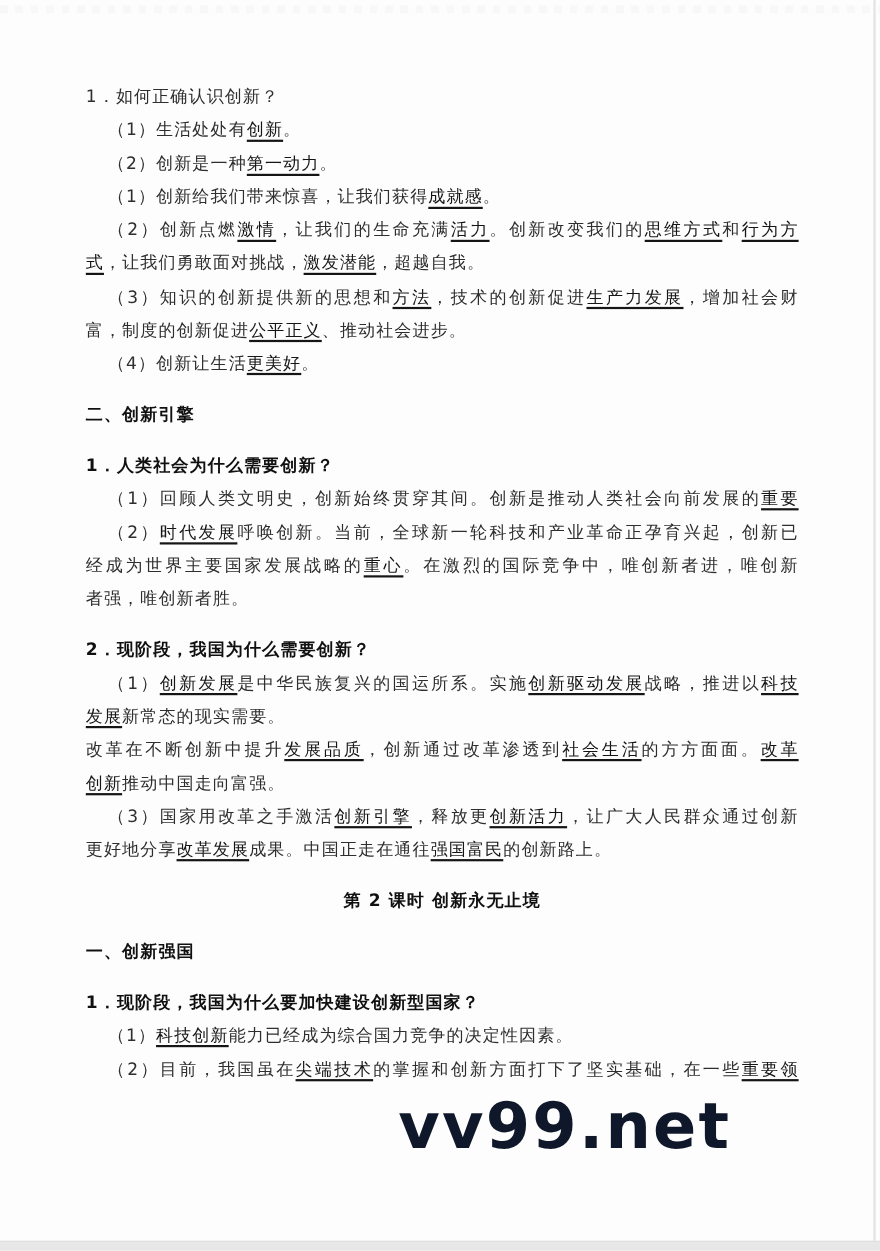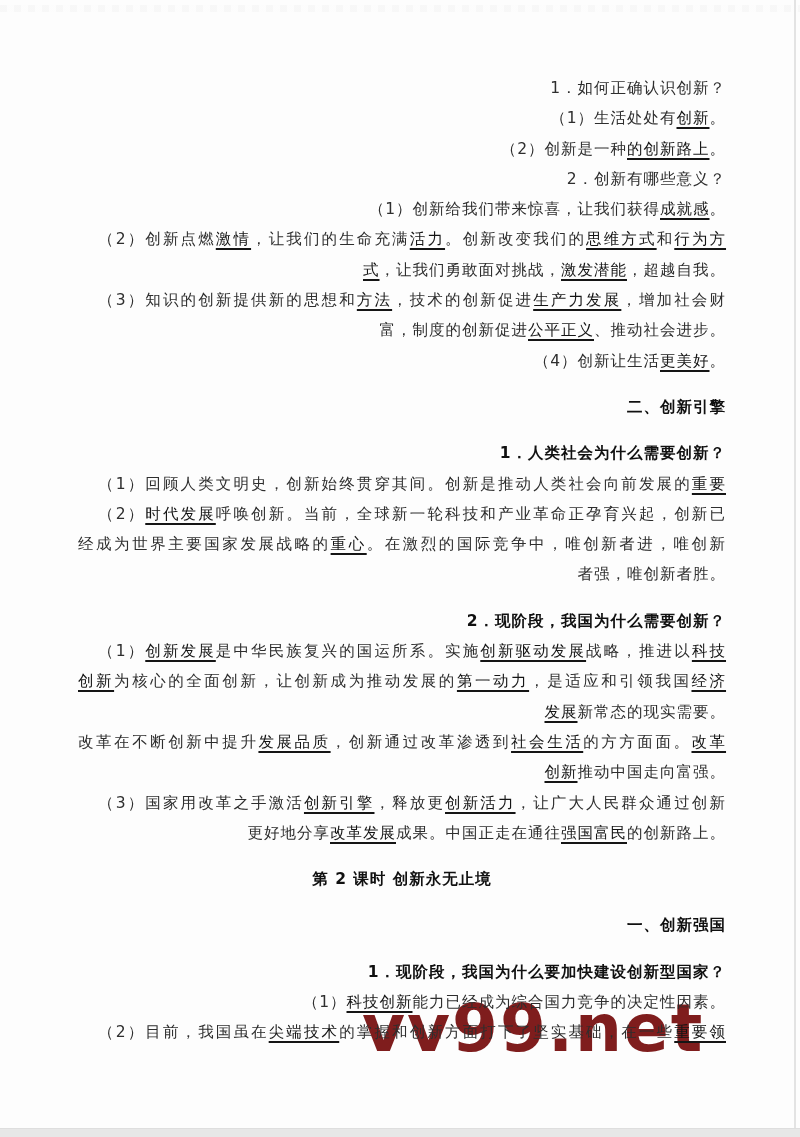"1．如何正确认识创新？" .line { text-align: right -> left }
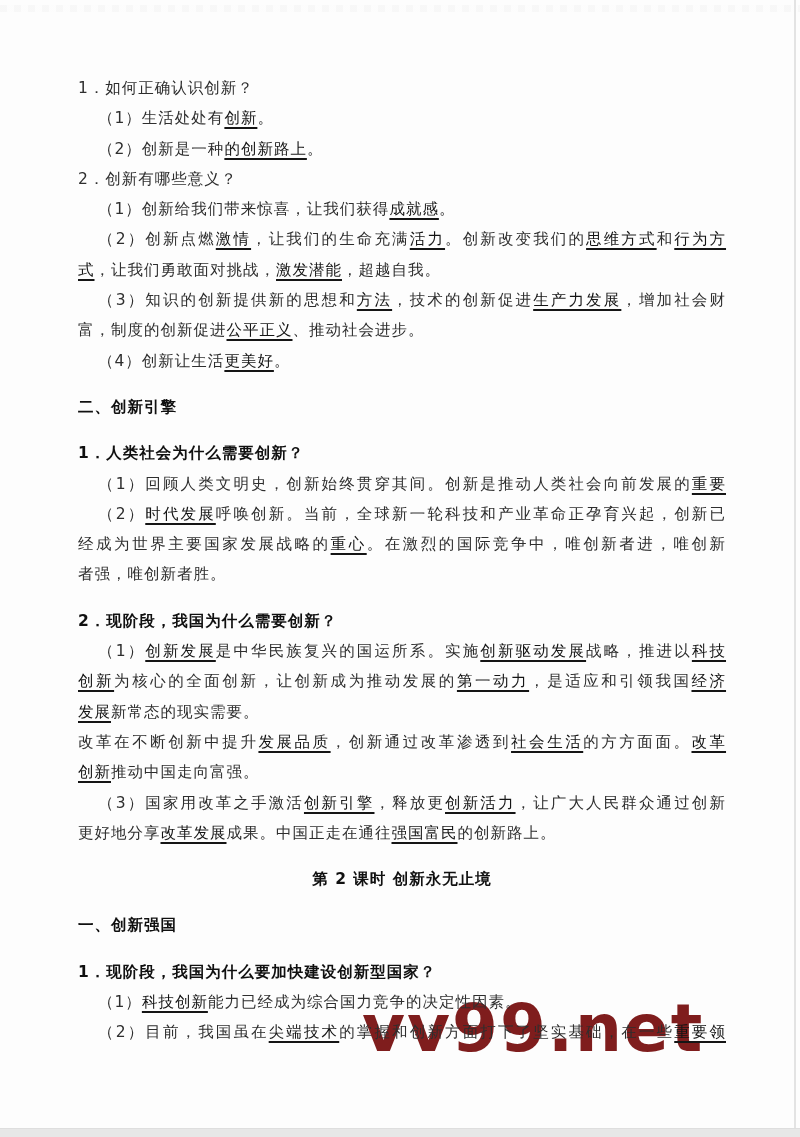"的创新路上" span.key { text: 的创新路上 -> 第一动力 }
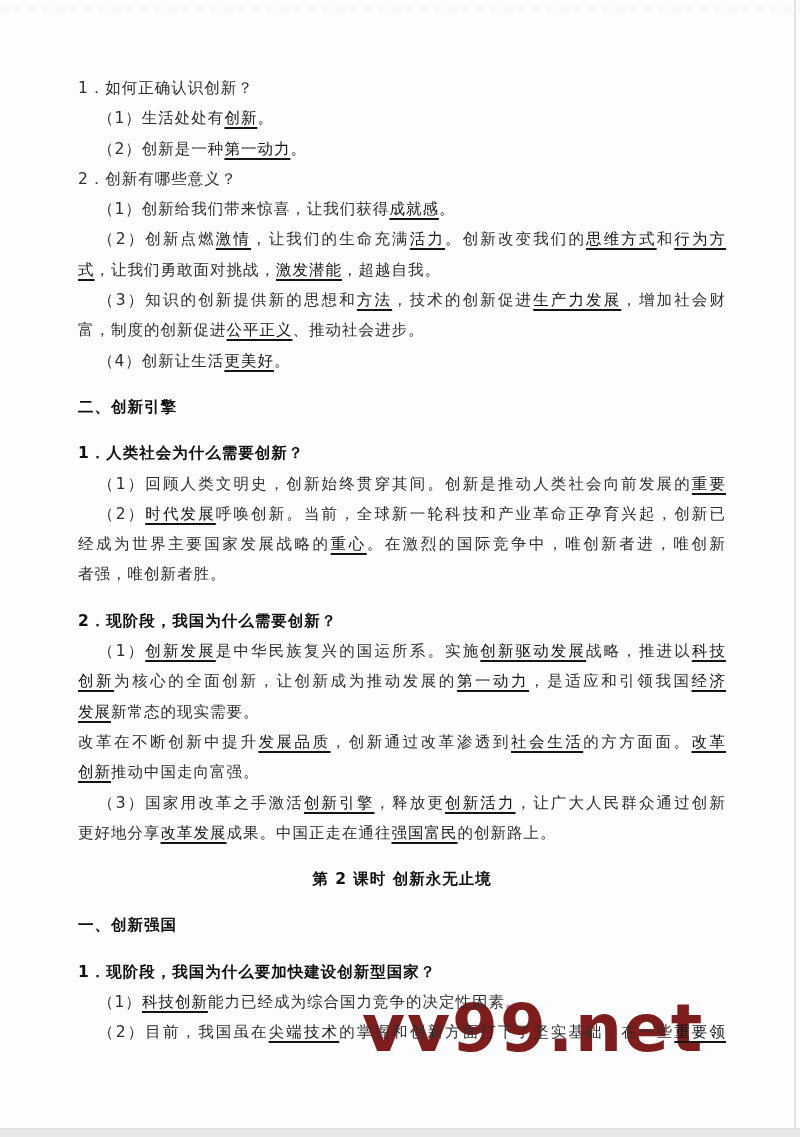"2．创新有哪些意义？" p.line { html: <p><span>2．创新有哪些意义？</span></p> -> none }
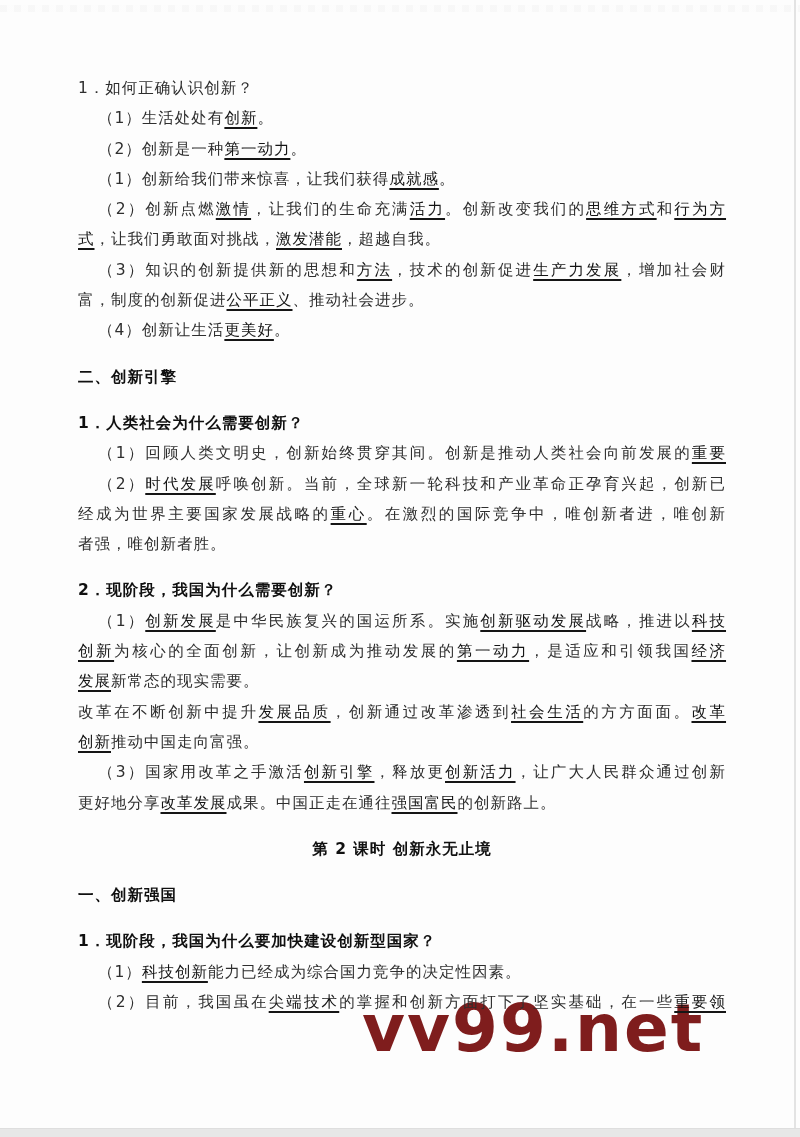"创新为核心的全面创新，让创新成为推动发展的第一动力，是适应和引领我国经济" p.line { html: <p><span>创新</span><span>为核心的全面创新，让创新成为推动发展的</span><span>第一动力</span><span>，是适应和引领我国</span><span>经济</span></p> -> none }
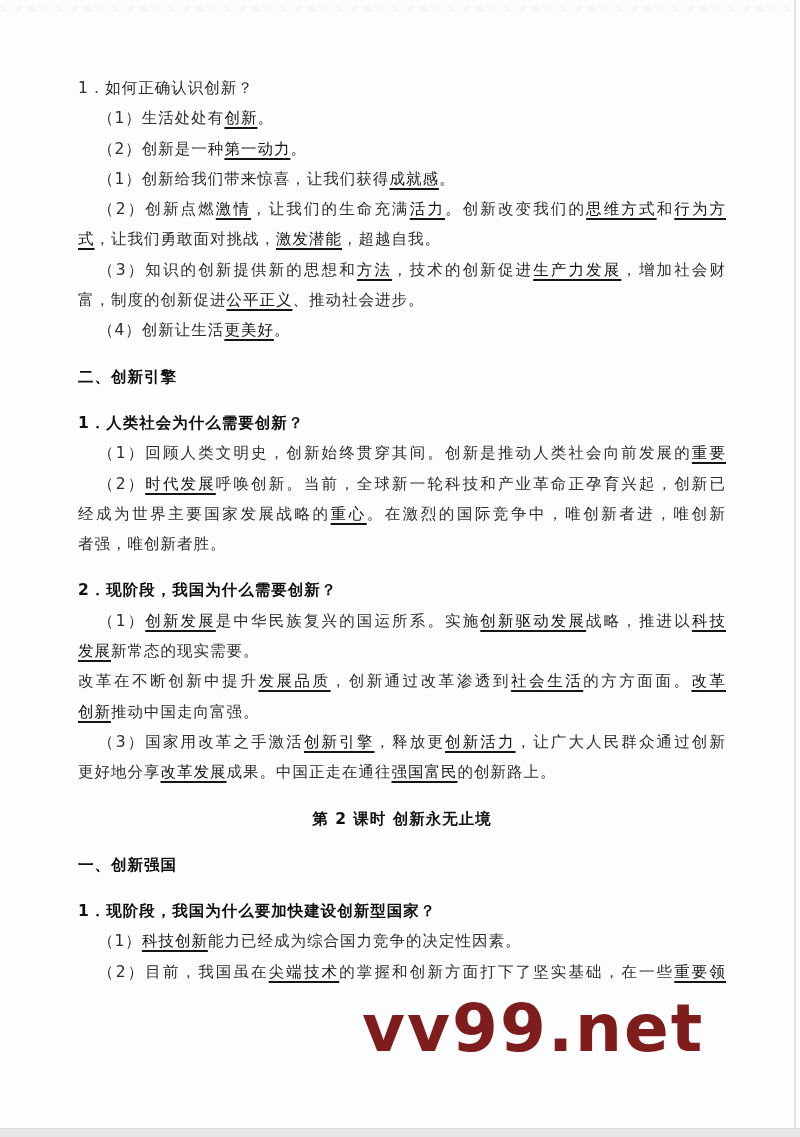"vv99.net" .watermark { color: #7f1d1d -> #0f172a; font-size: 66px -> 58px }
